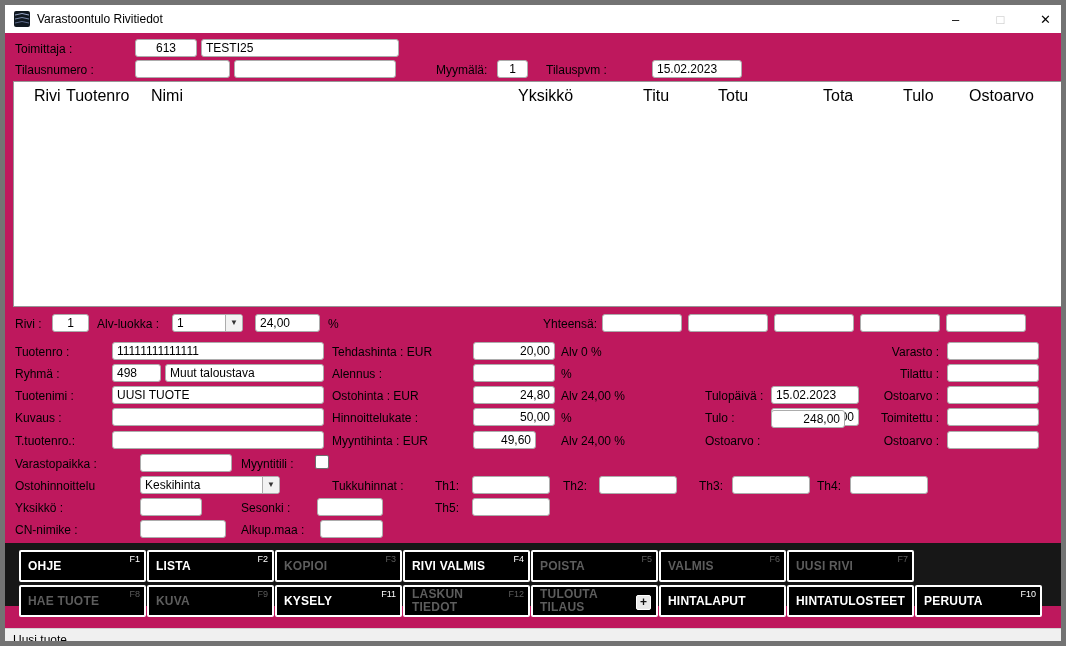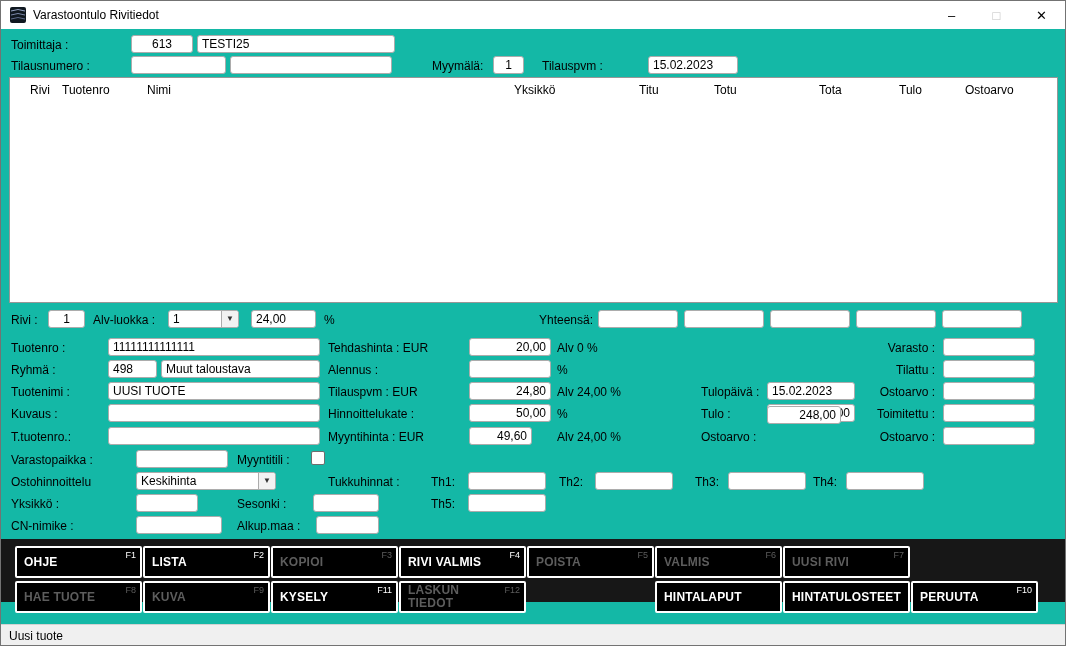"Varastoontulo Rivitiedot" .window { background: #14b8a6 -> #be185d; border: 1px solid #737373 -> 5px solid #737373 }
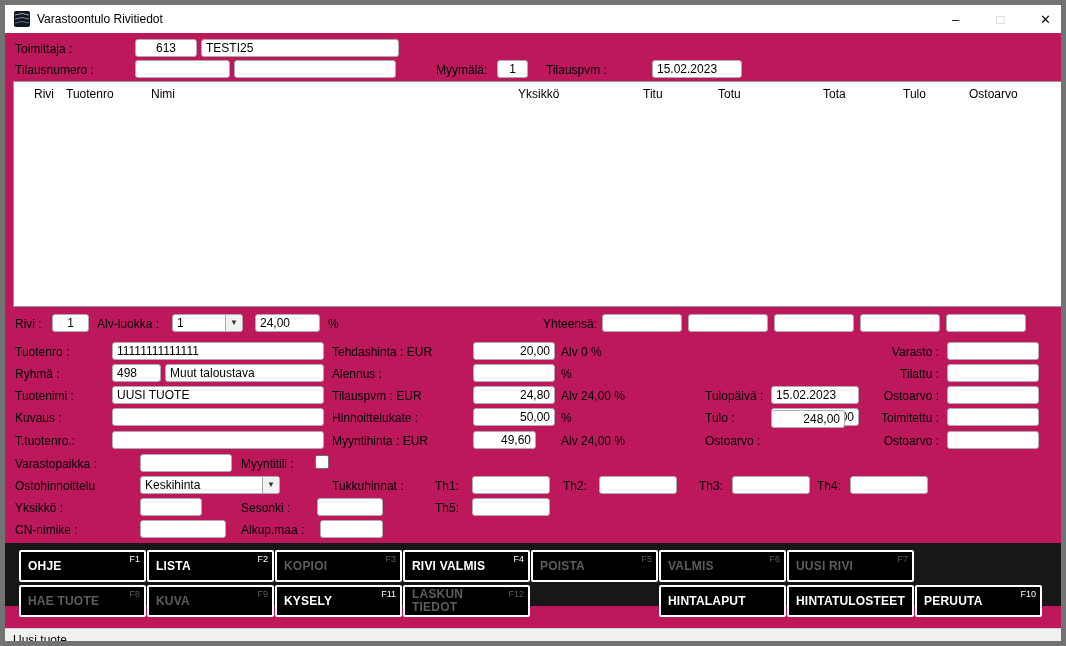"Rivi" .ghead { font-size: 12px -> 16px }
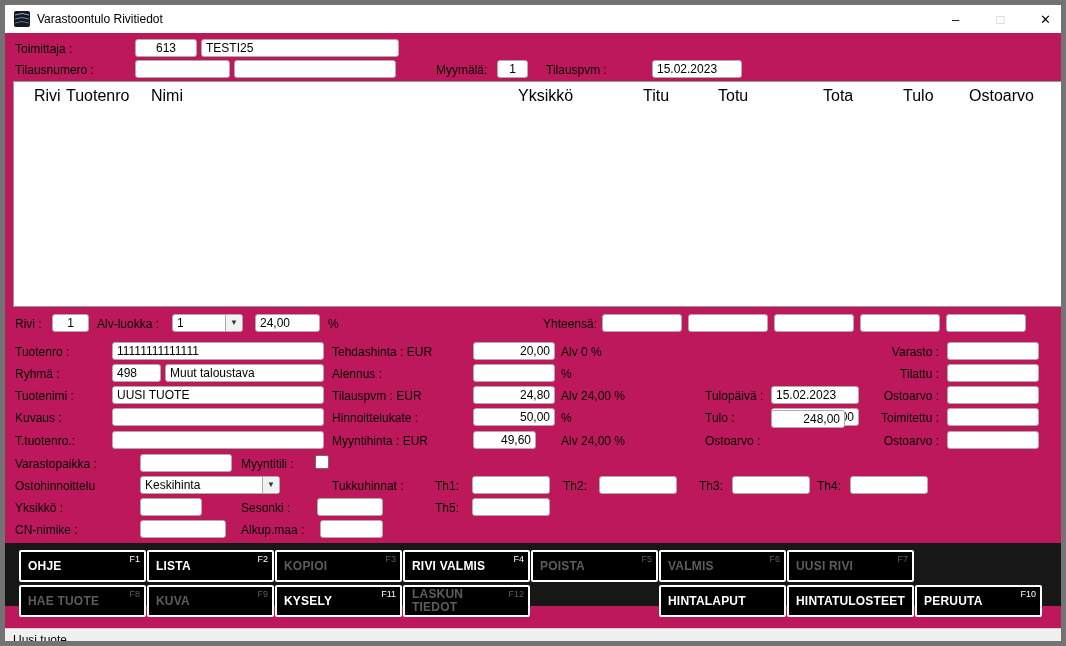"Tilauspvm : EUR" div.lbl { text: Tilauspvm -> Ostohinta }
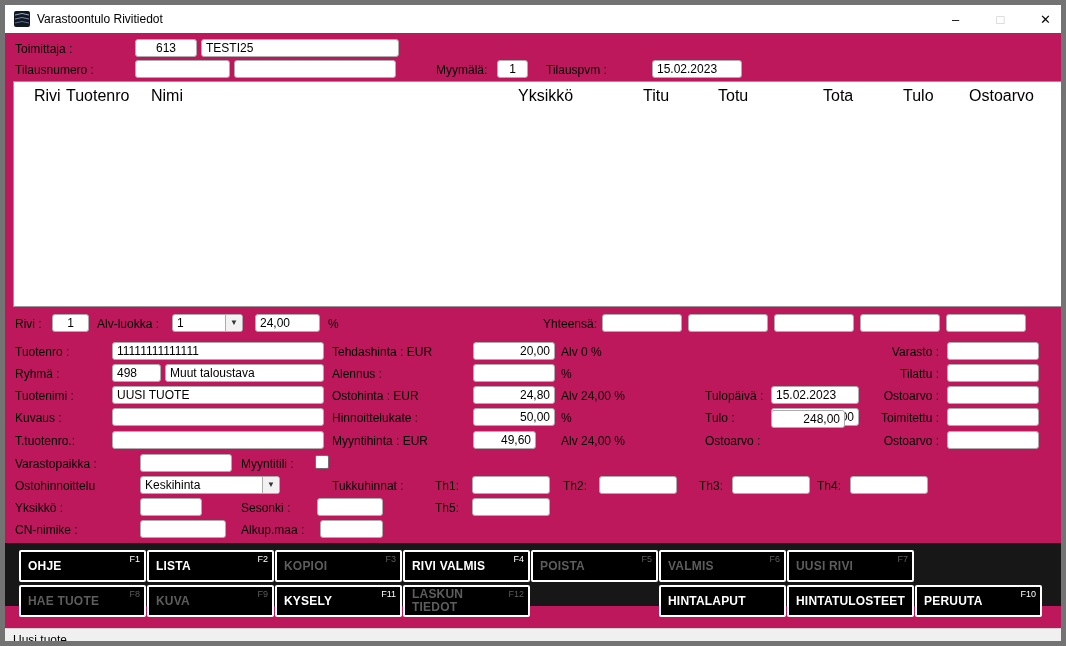"TULOUTA TILAUS" div.btn { html: none -> <div> <span>TULOUTA TILAUS</span> <span>+</span> </div> }
